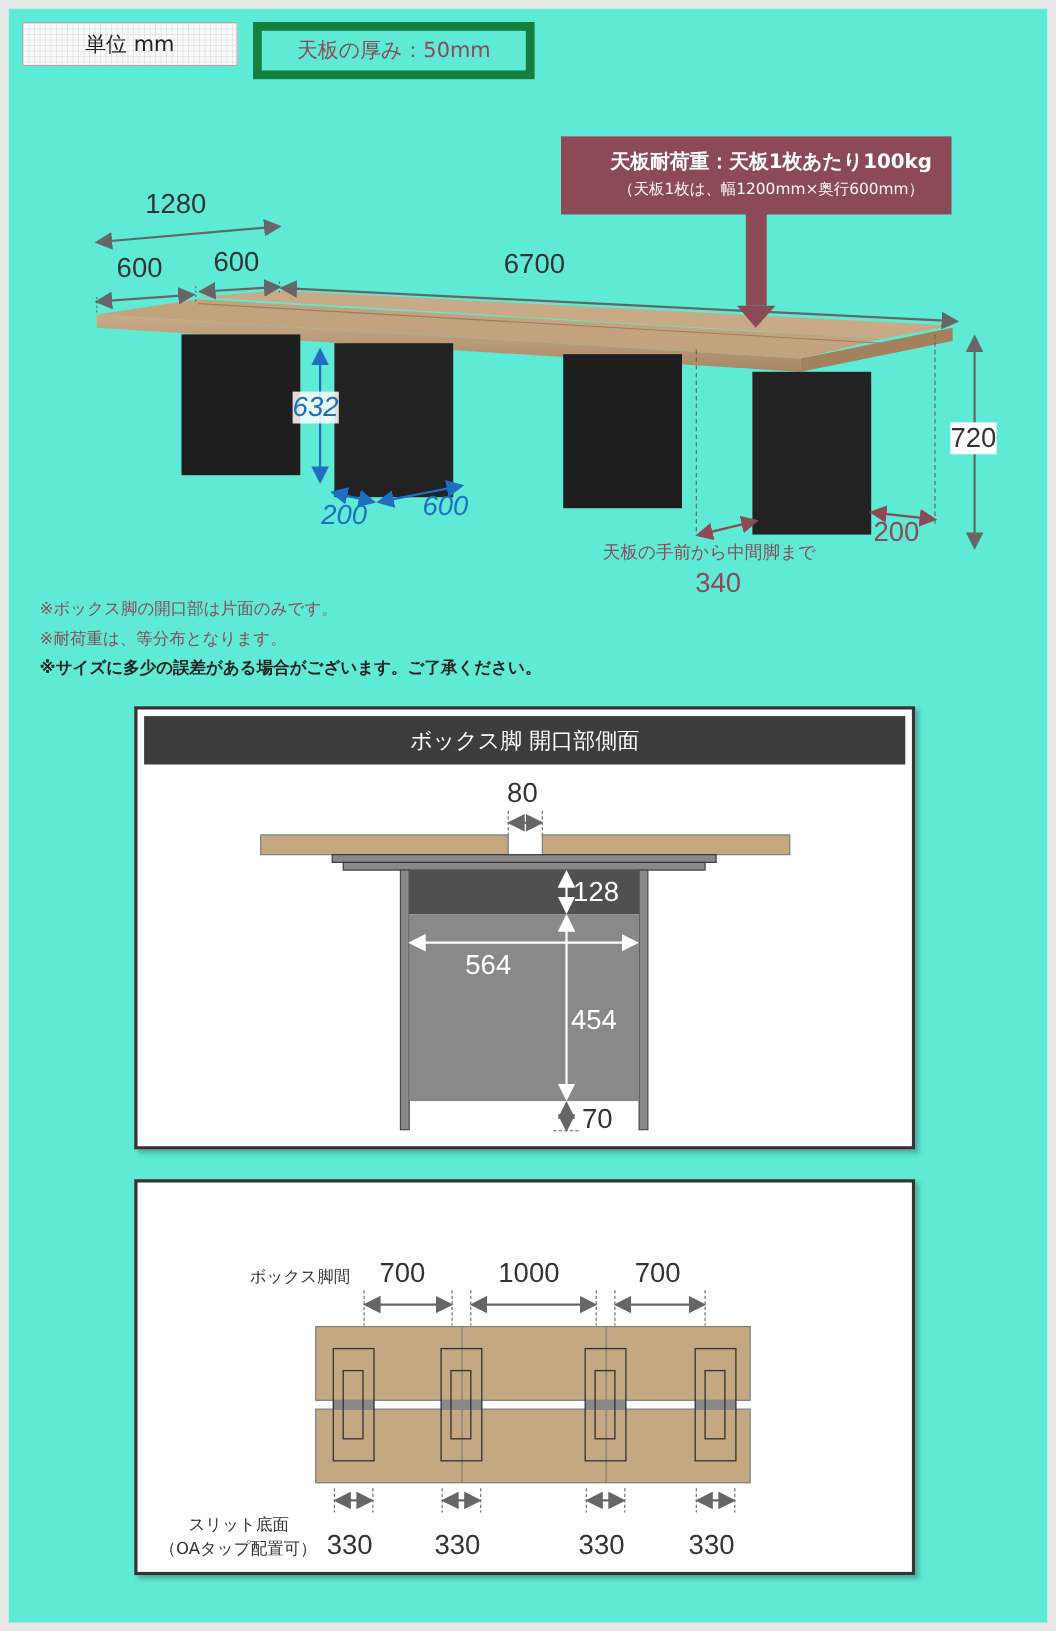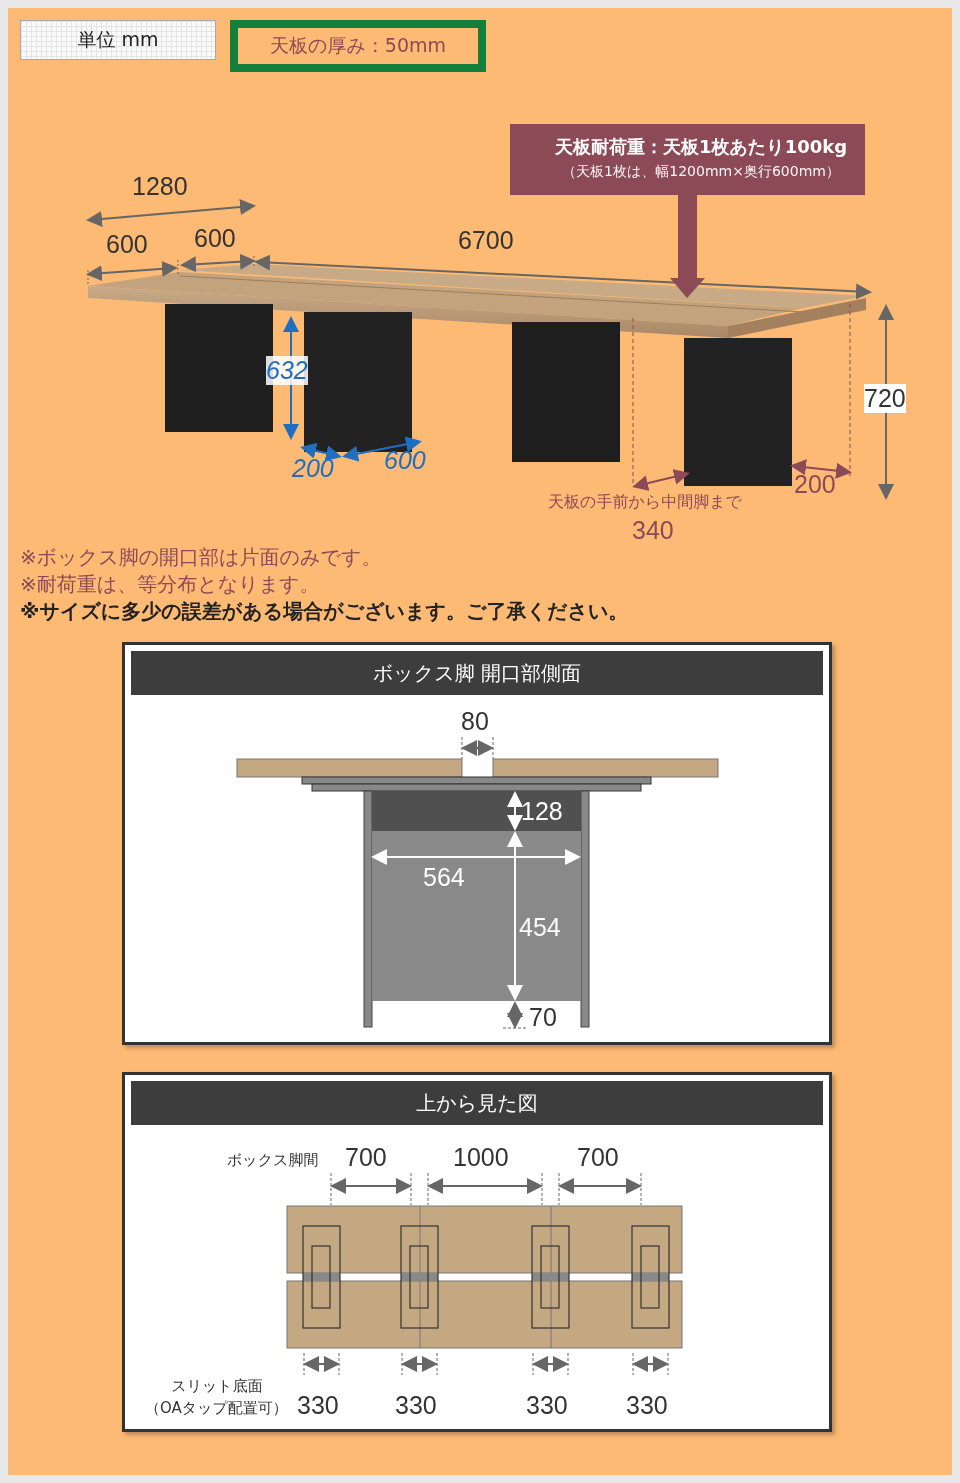"単位 mm" .page { background: #fdba74 -> #5eead4 }
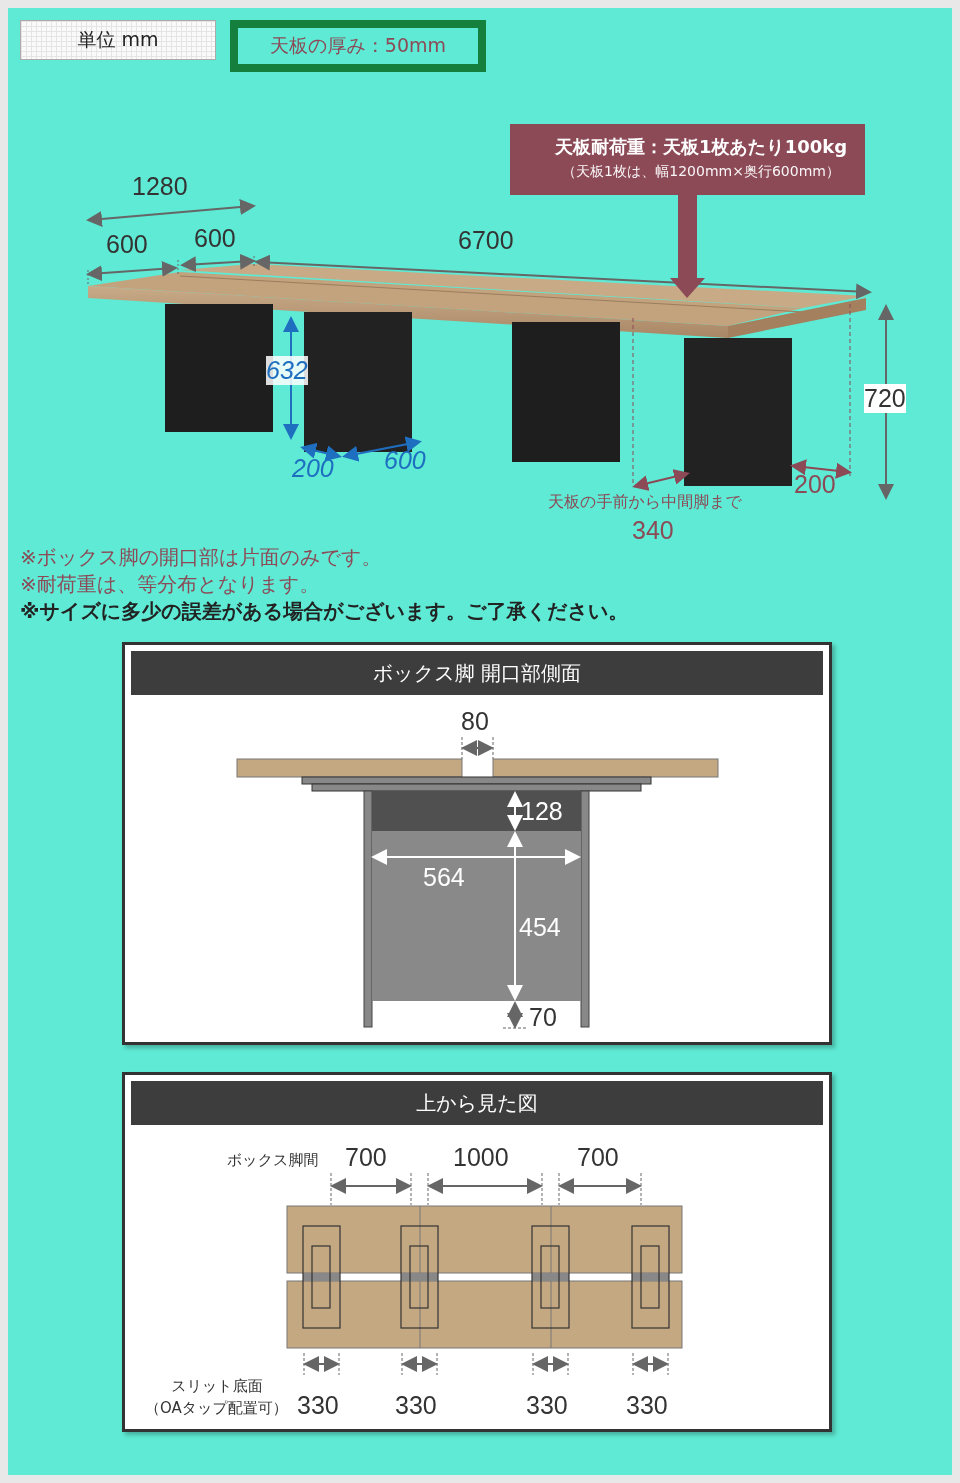"※ボックス脚の開口部は片面のみです。" .note { font-size: 20px -> 15px; left: 12px -> 28px }
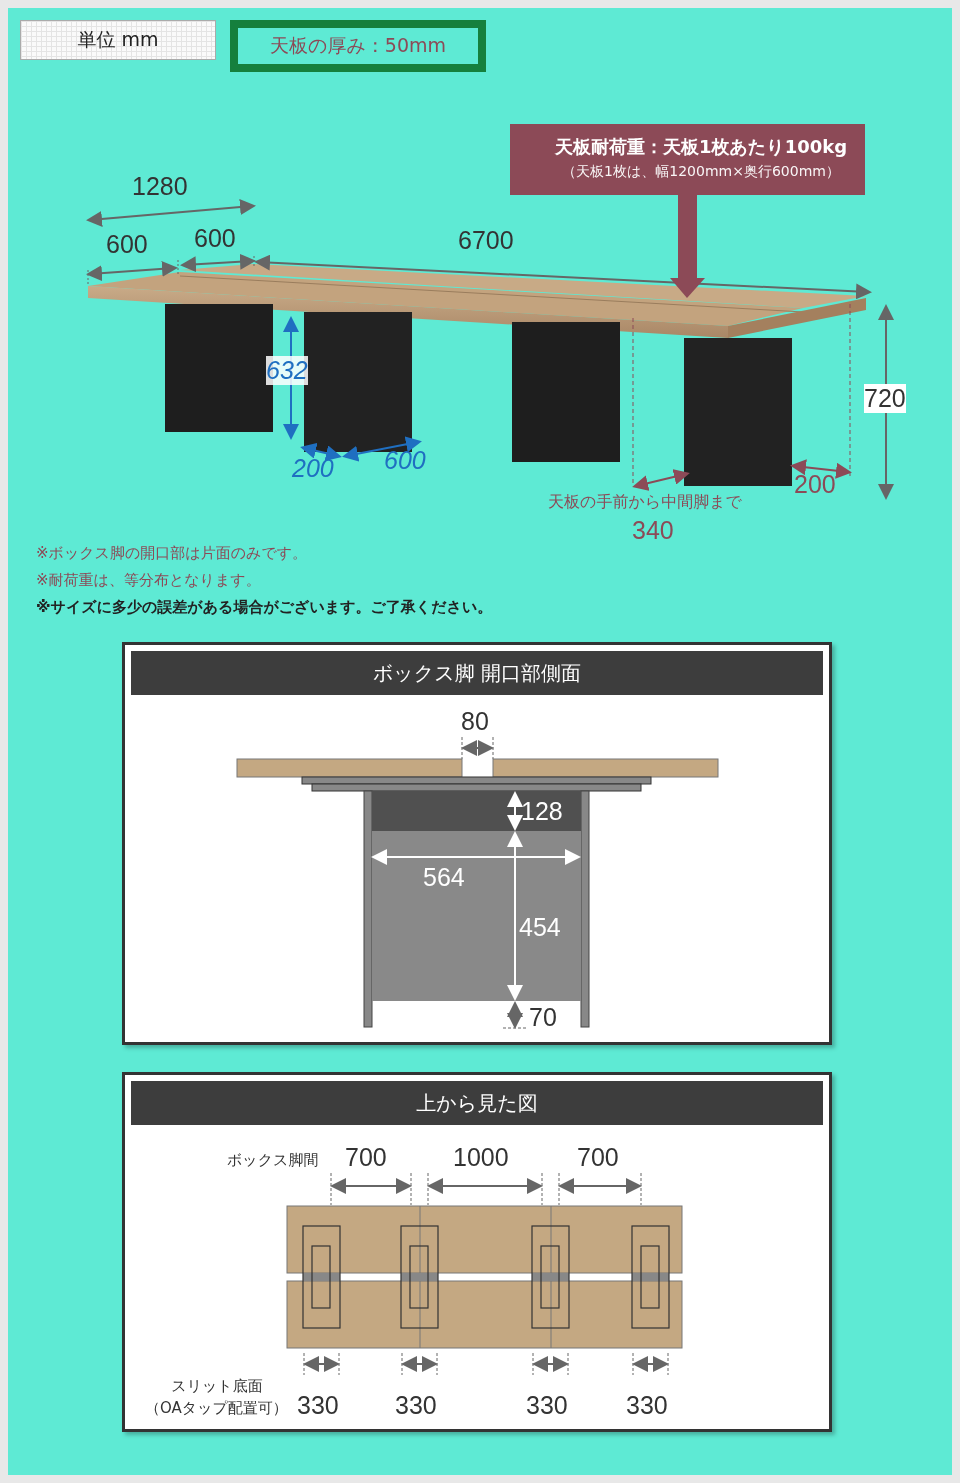"上から見た図" div.panel-head { html: <div>上から見た図</div> -> none }
